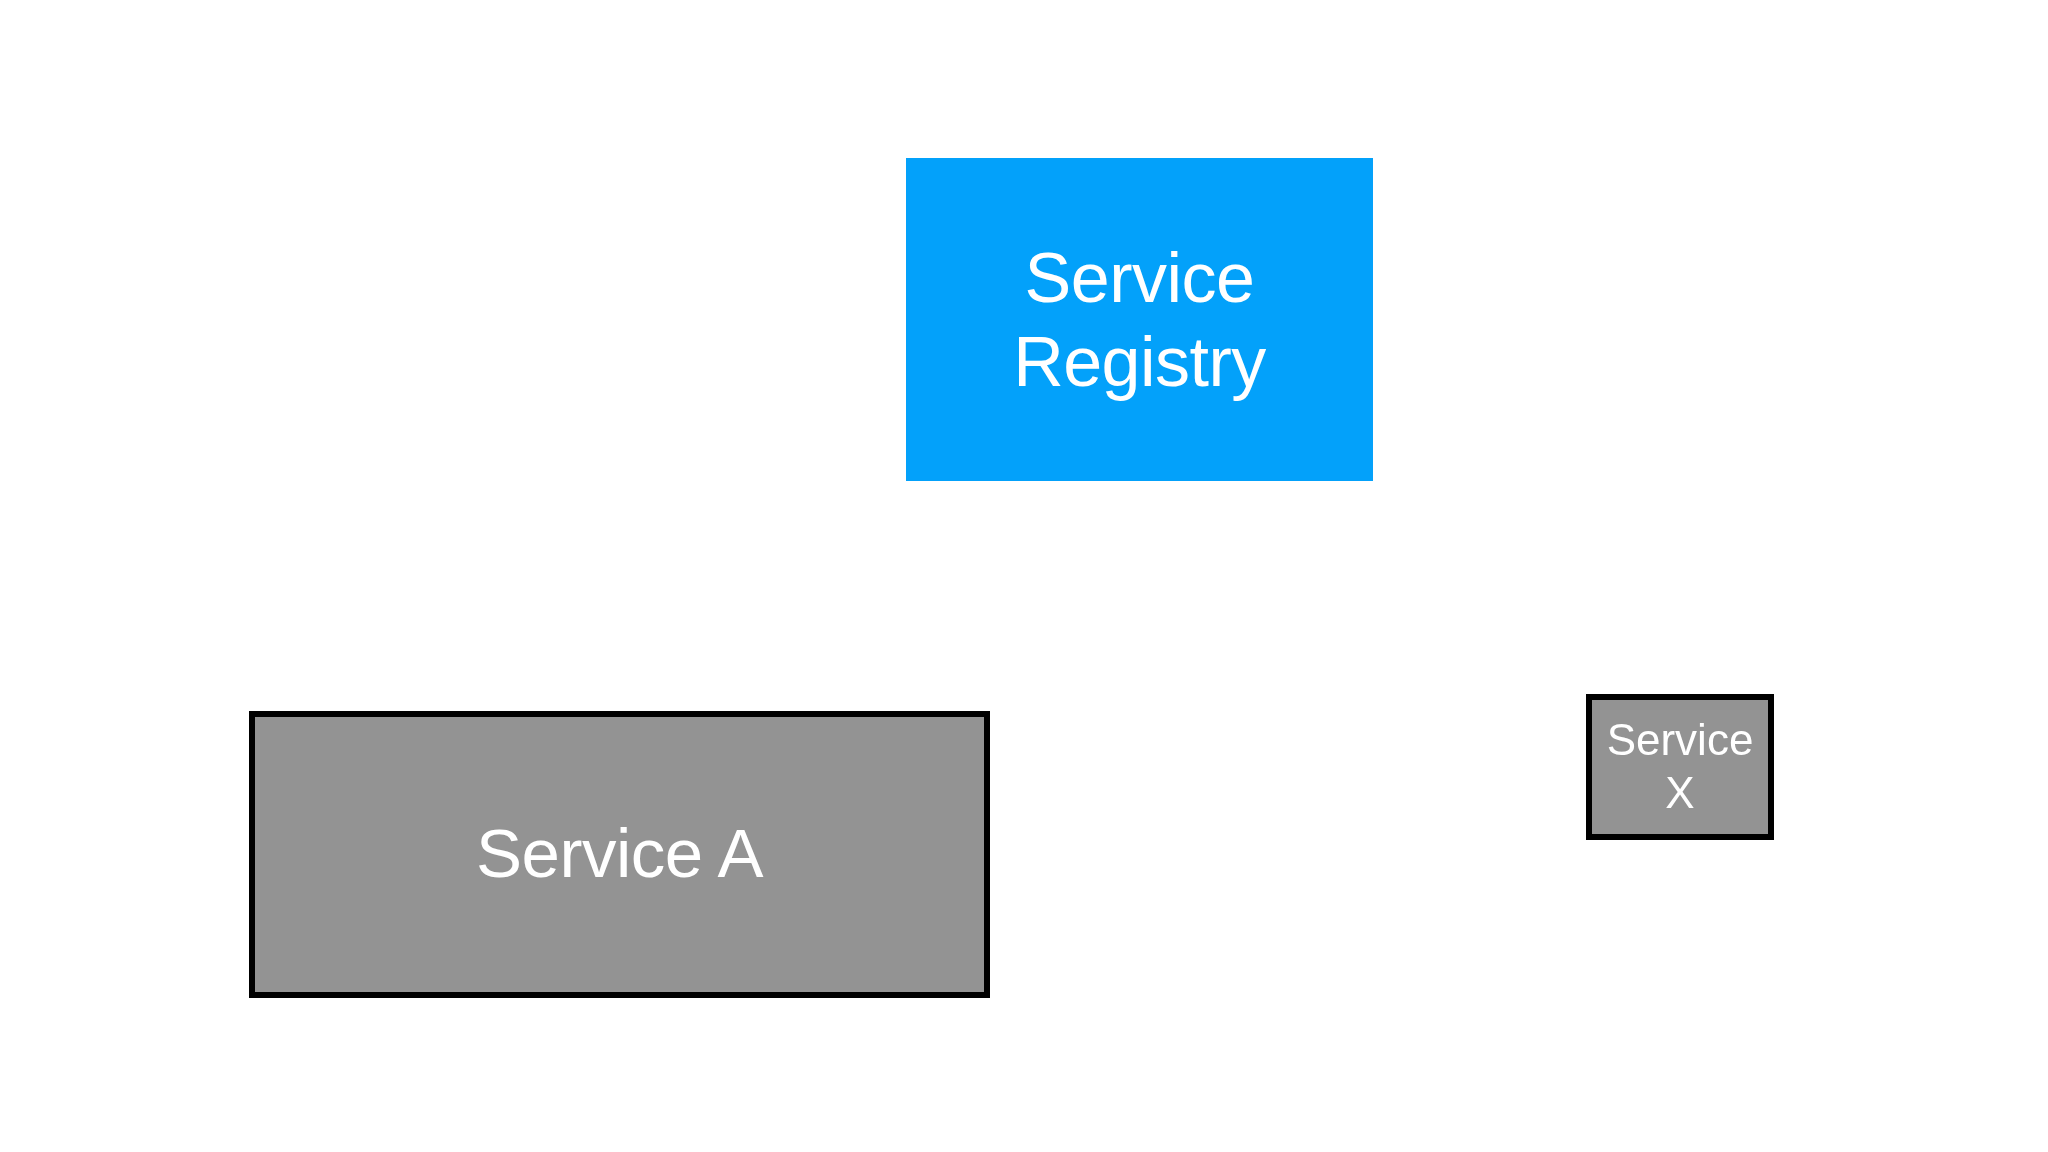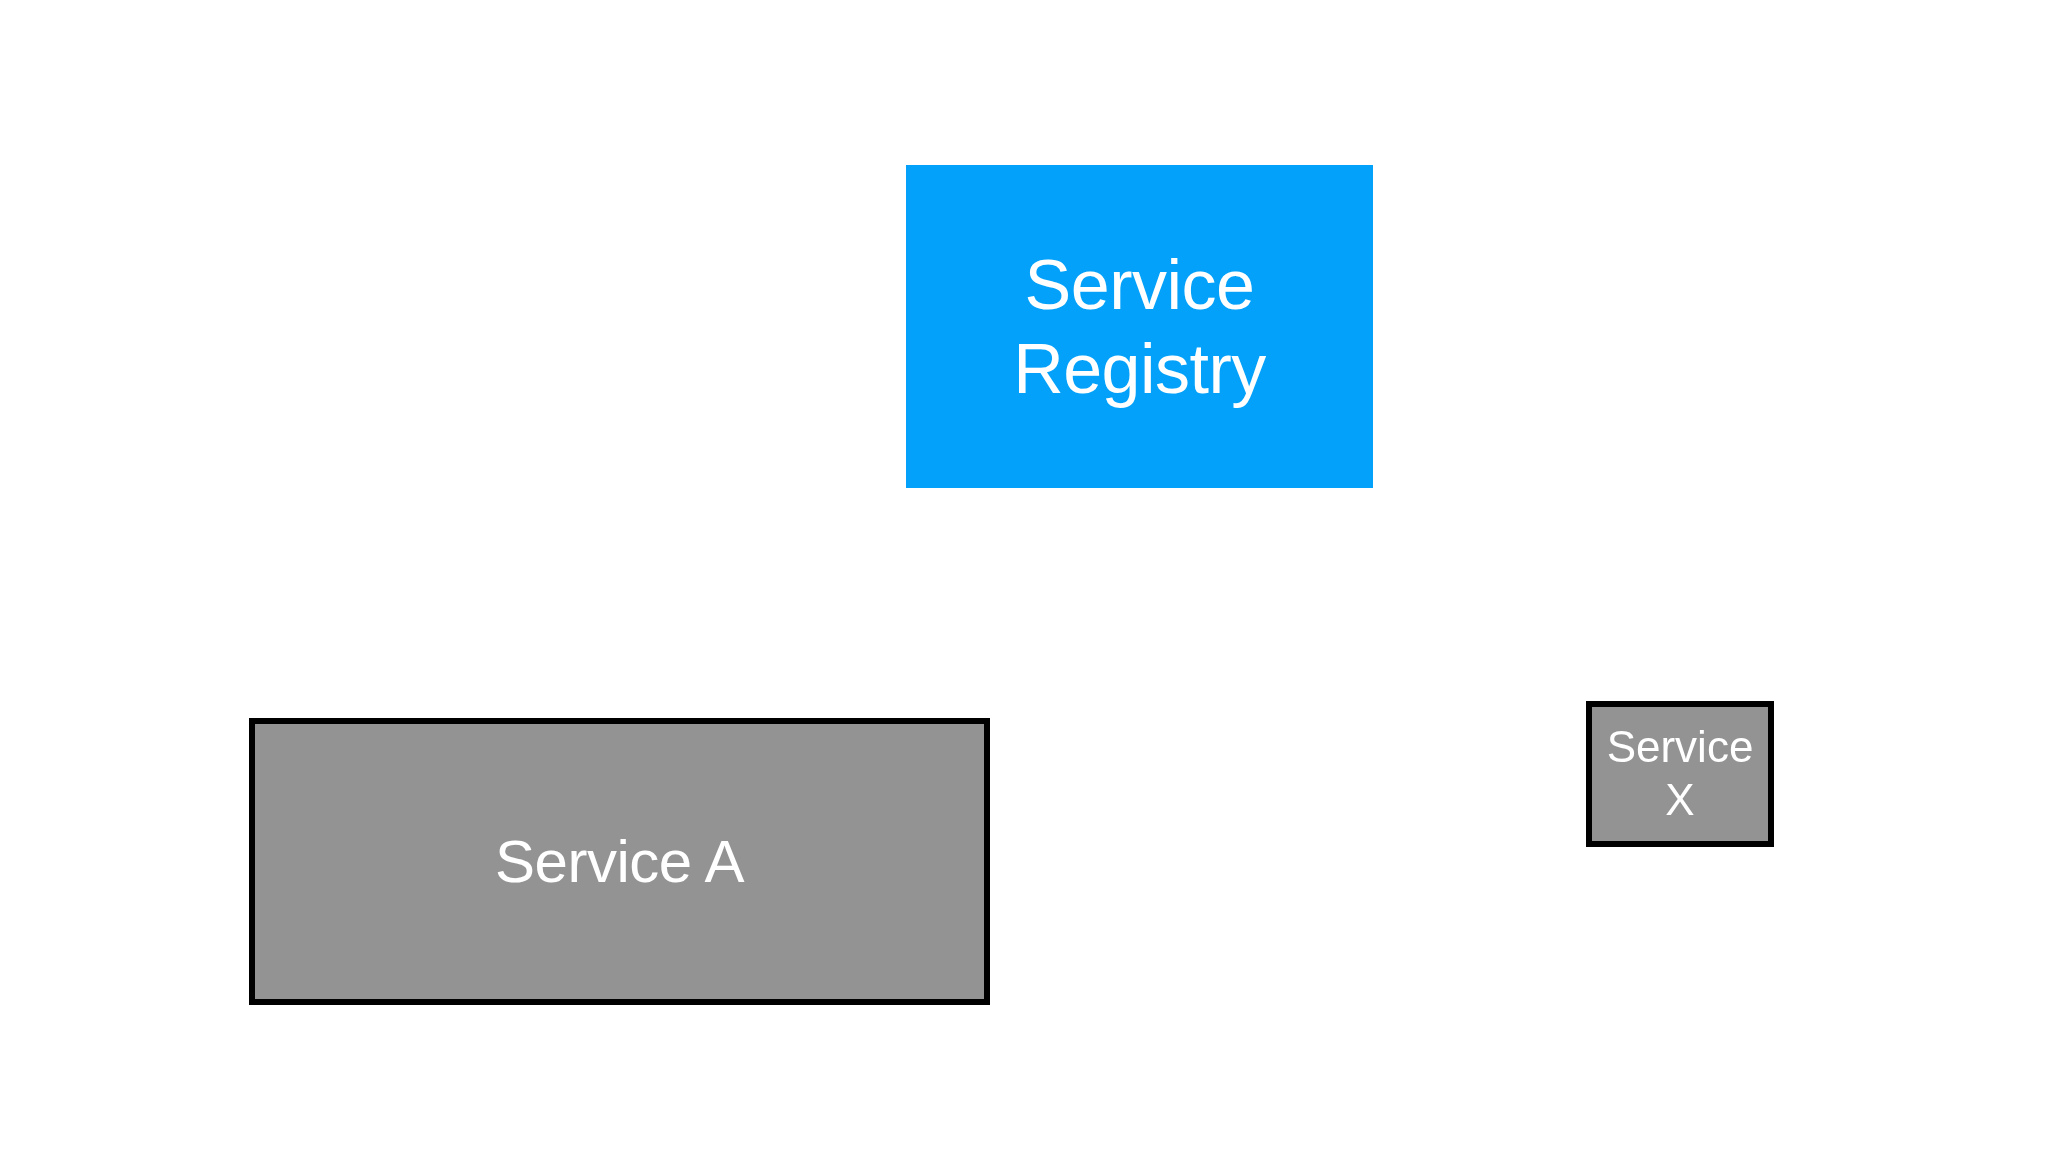"Service" .canvas { margin-top: 7px -> none }
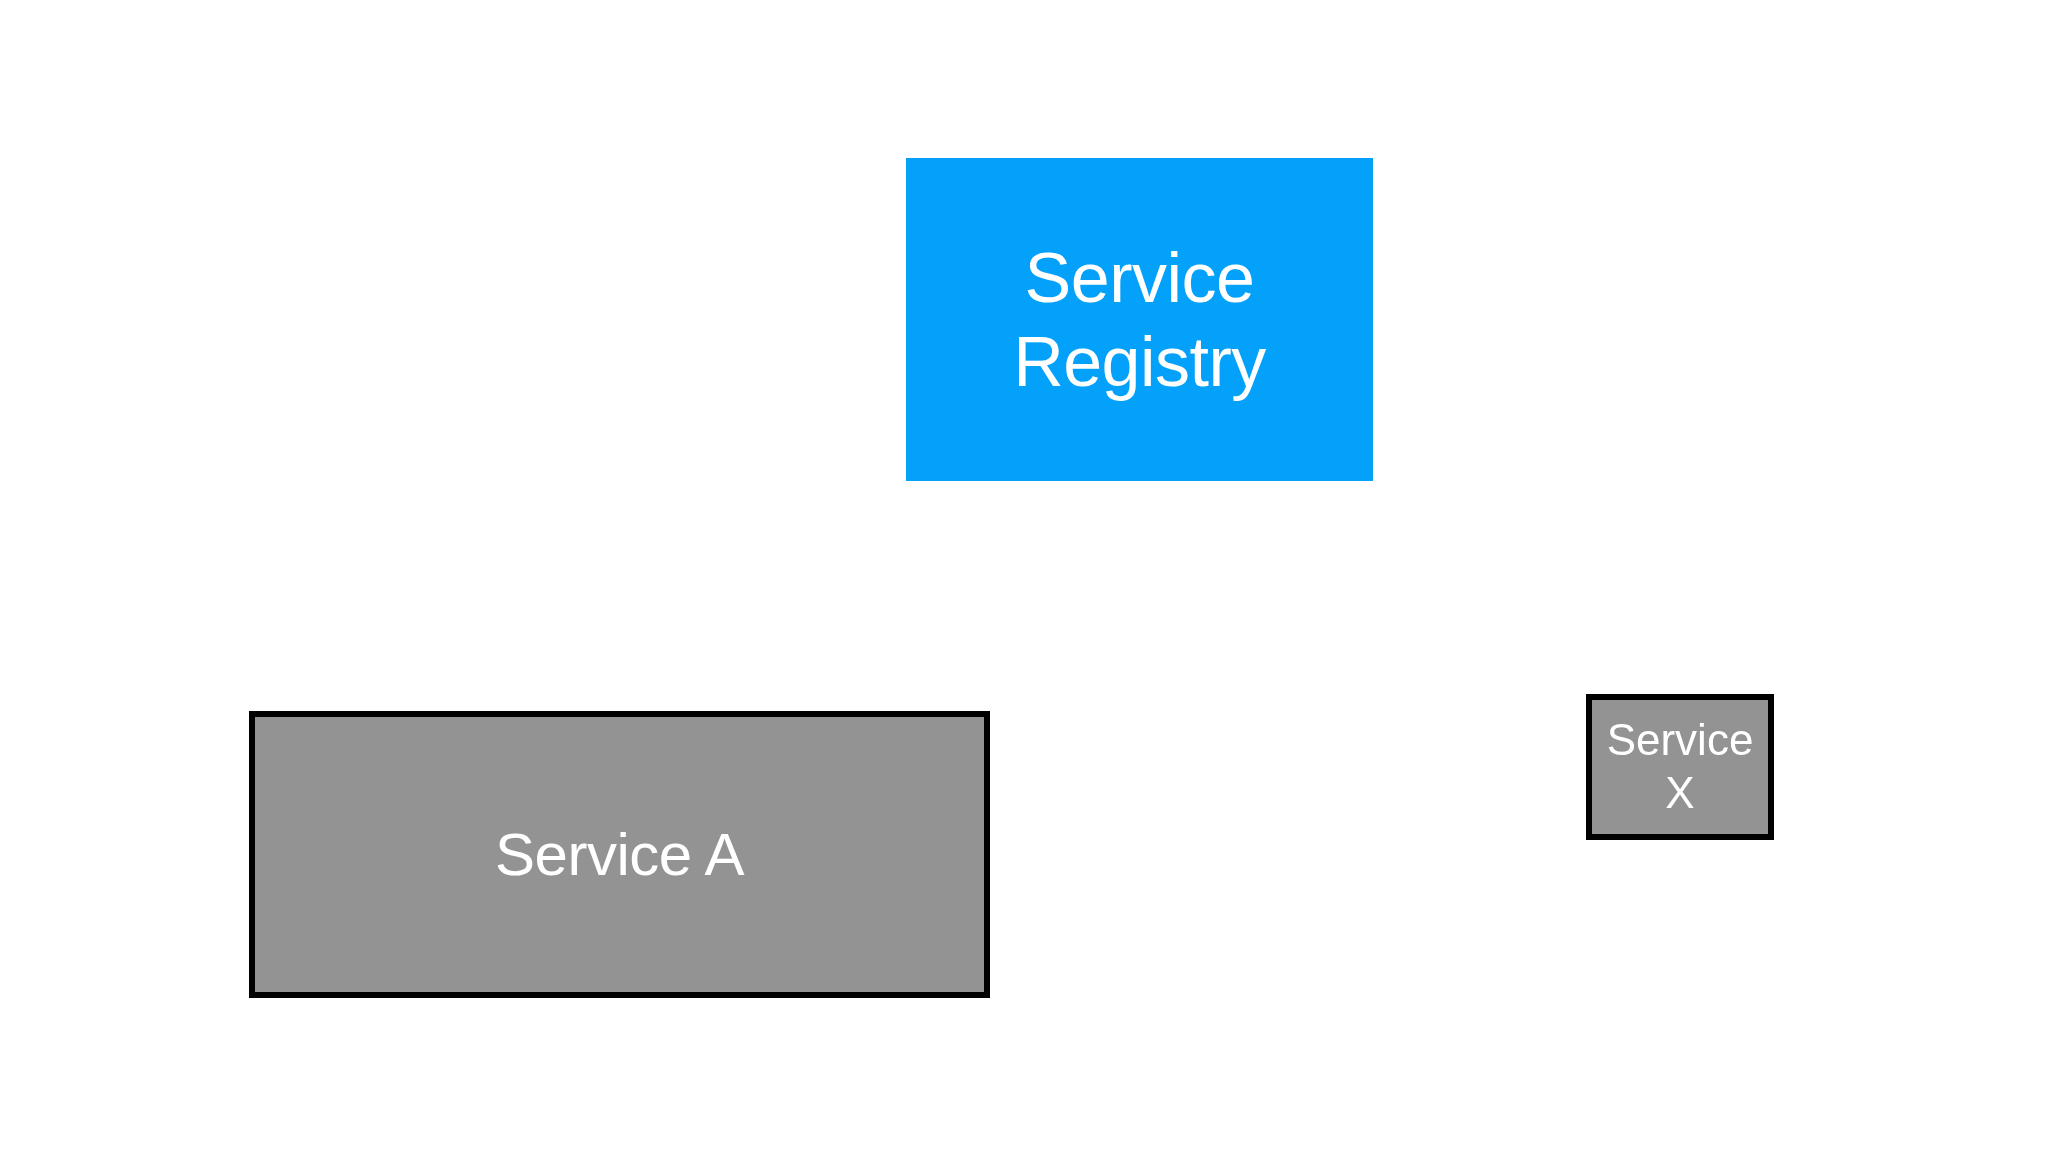"Service A" #node-service-a .label { font-size: 60px -> 69px }
